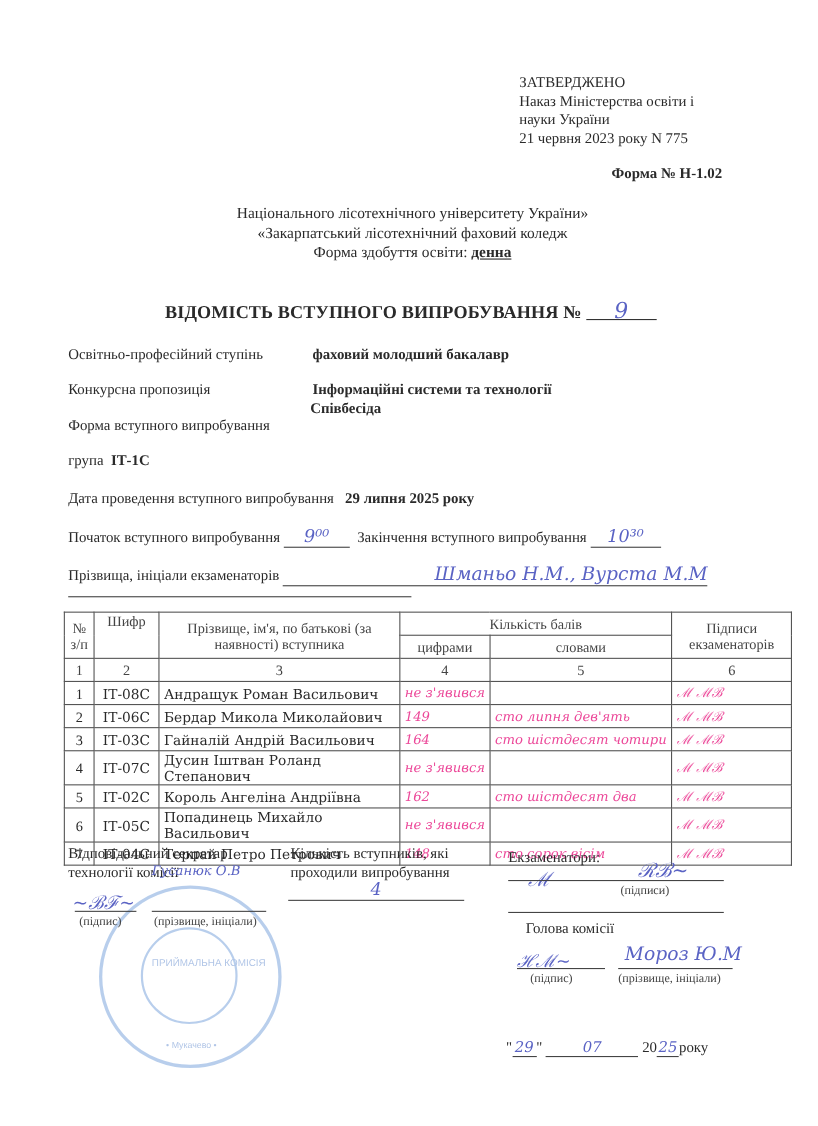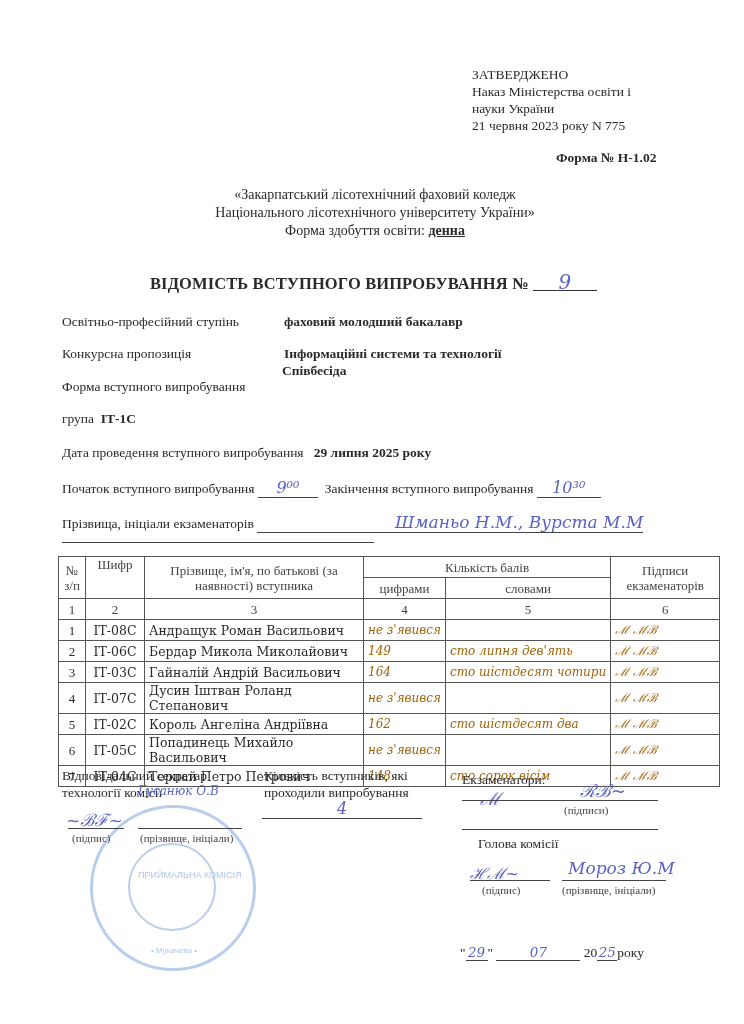"«Закарпатський лісотехнічний фаховий" div { order: before "Національного лісотехнічного" -> after "Національного лісотехнічного" }
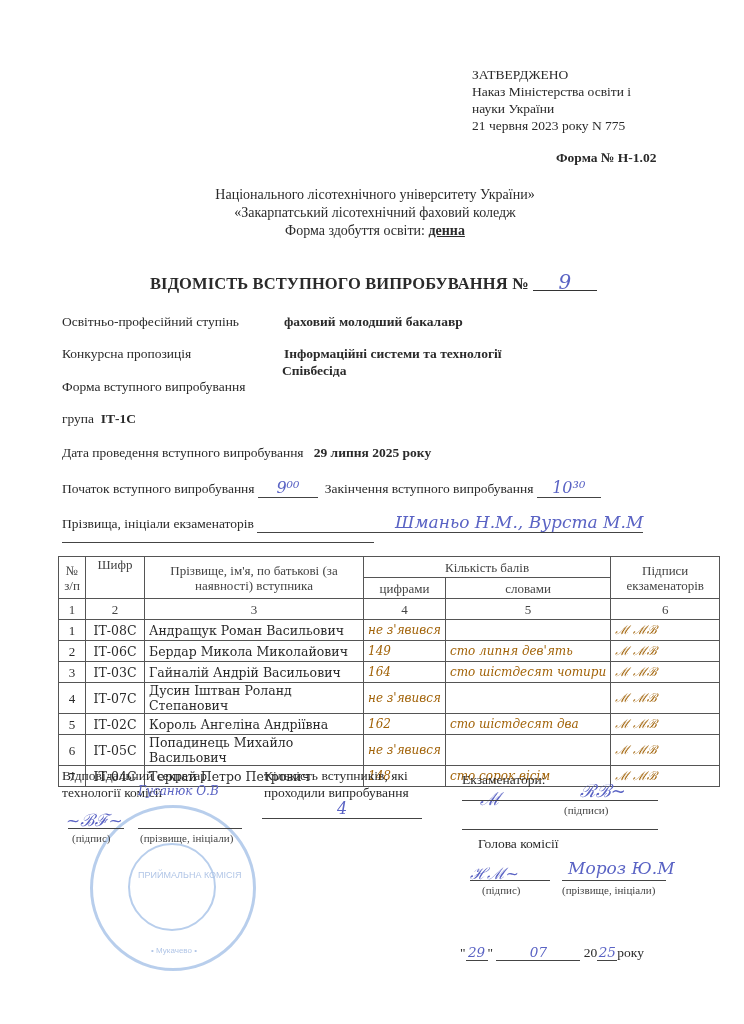"не з'явився" td.hw { color: #a16207 -> #ec4899 }
